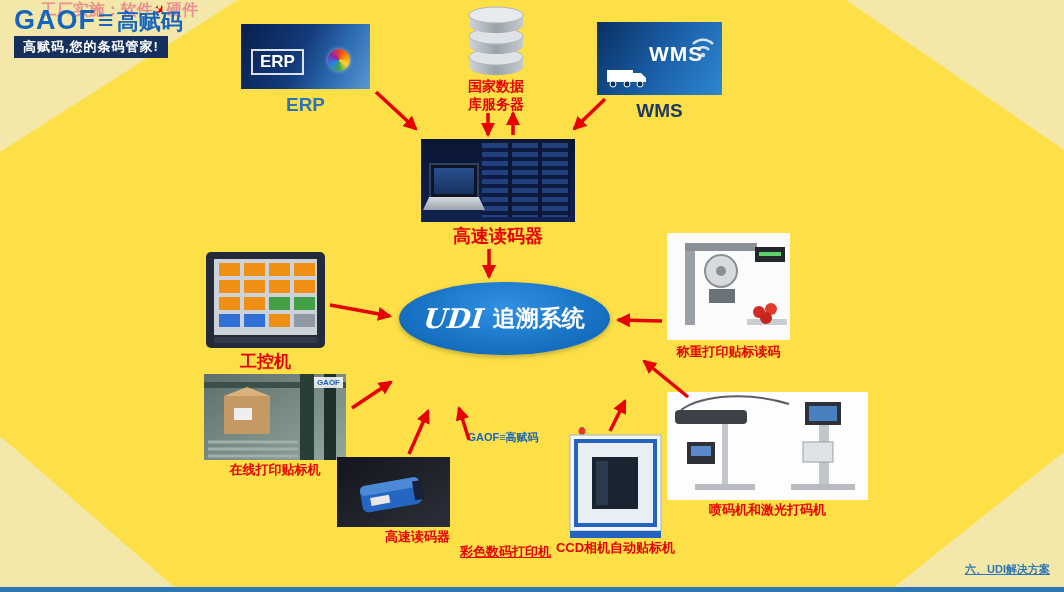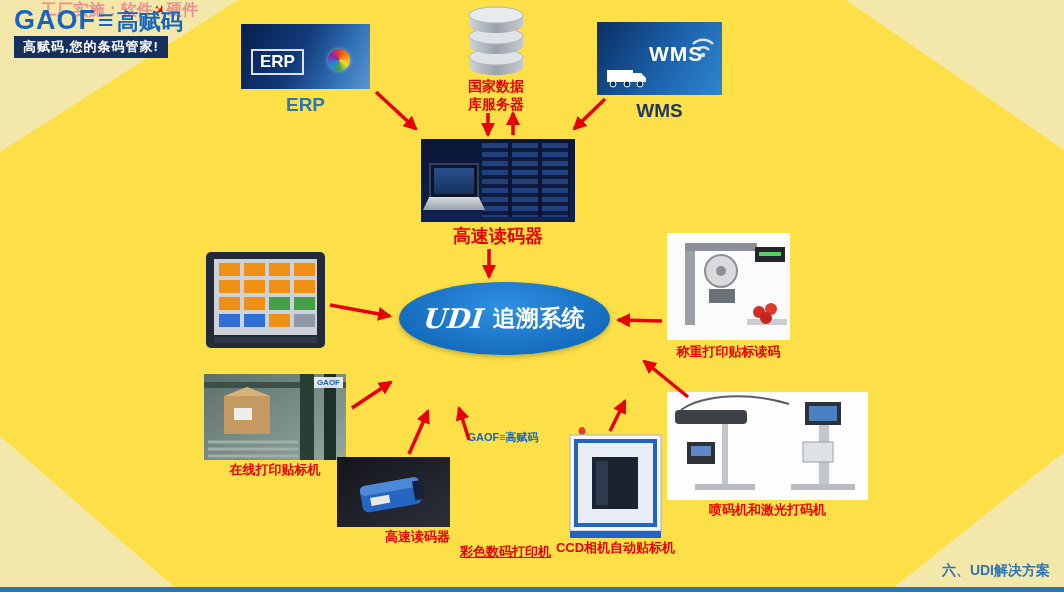"工控机" div.node-label { html: none -> <div>工控机</div> }
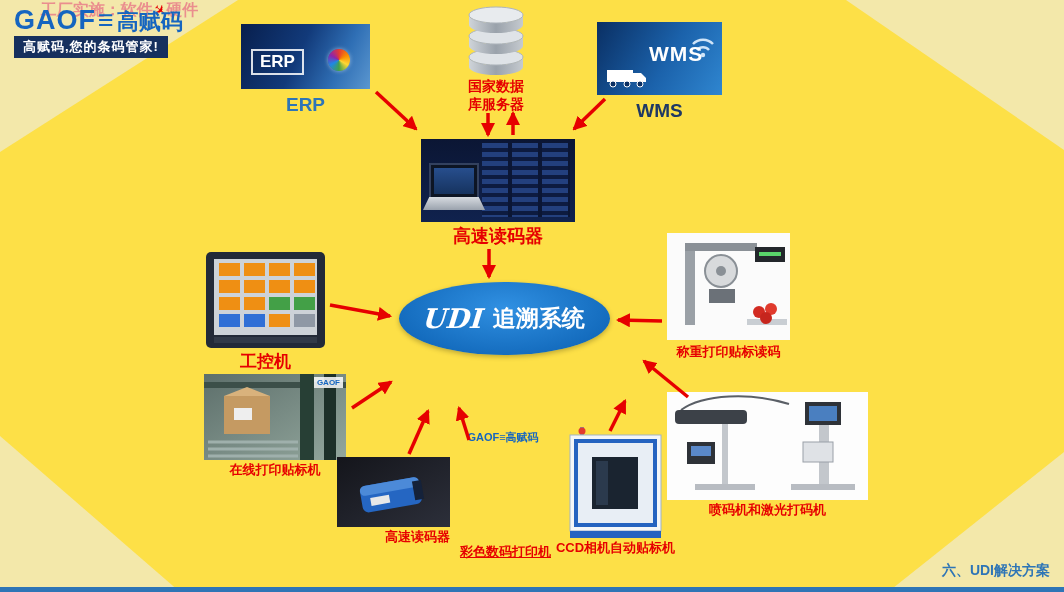"六、UDI解决方案" .footer { font-size: 14px -> 11px; text-decoration: none -> underline }
